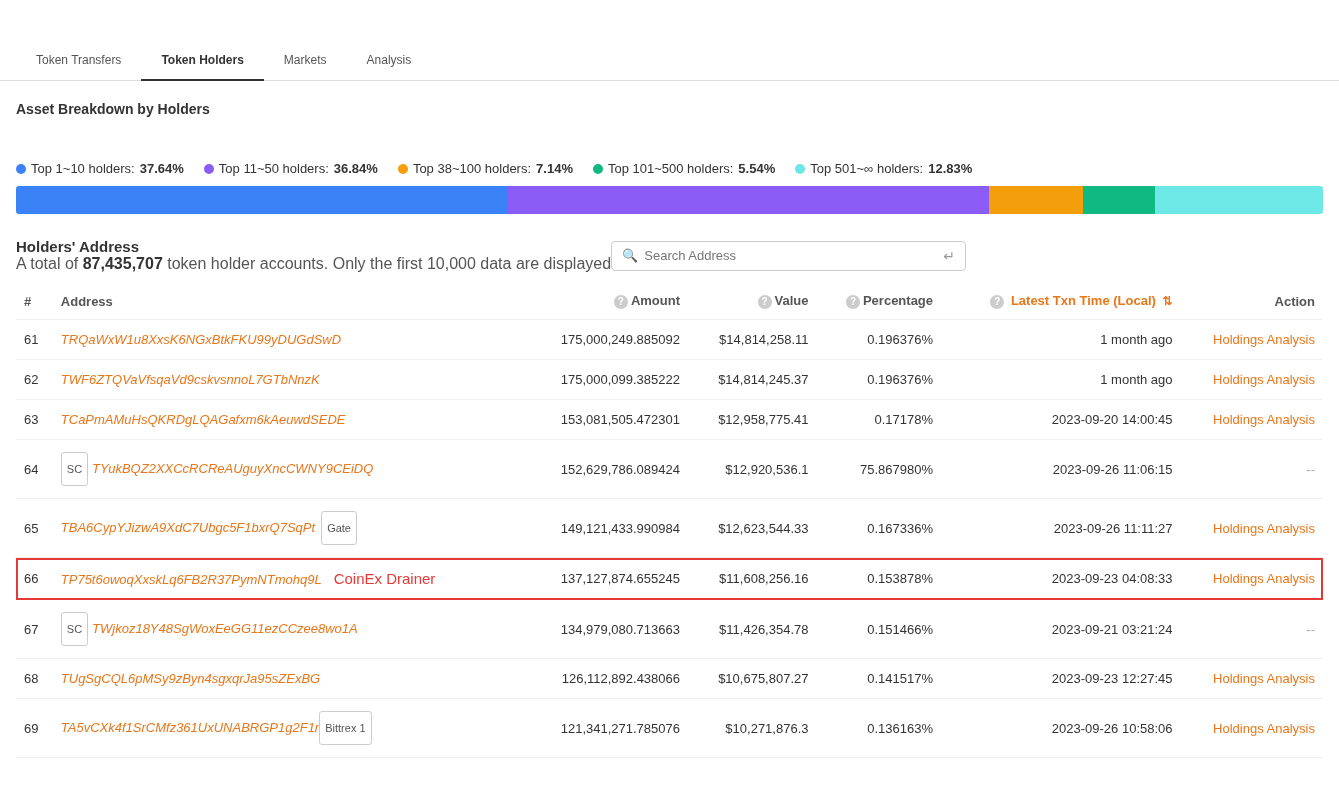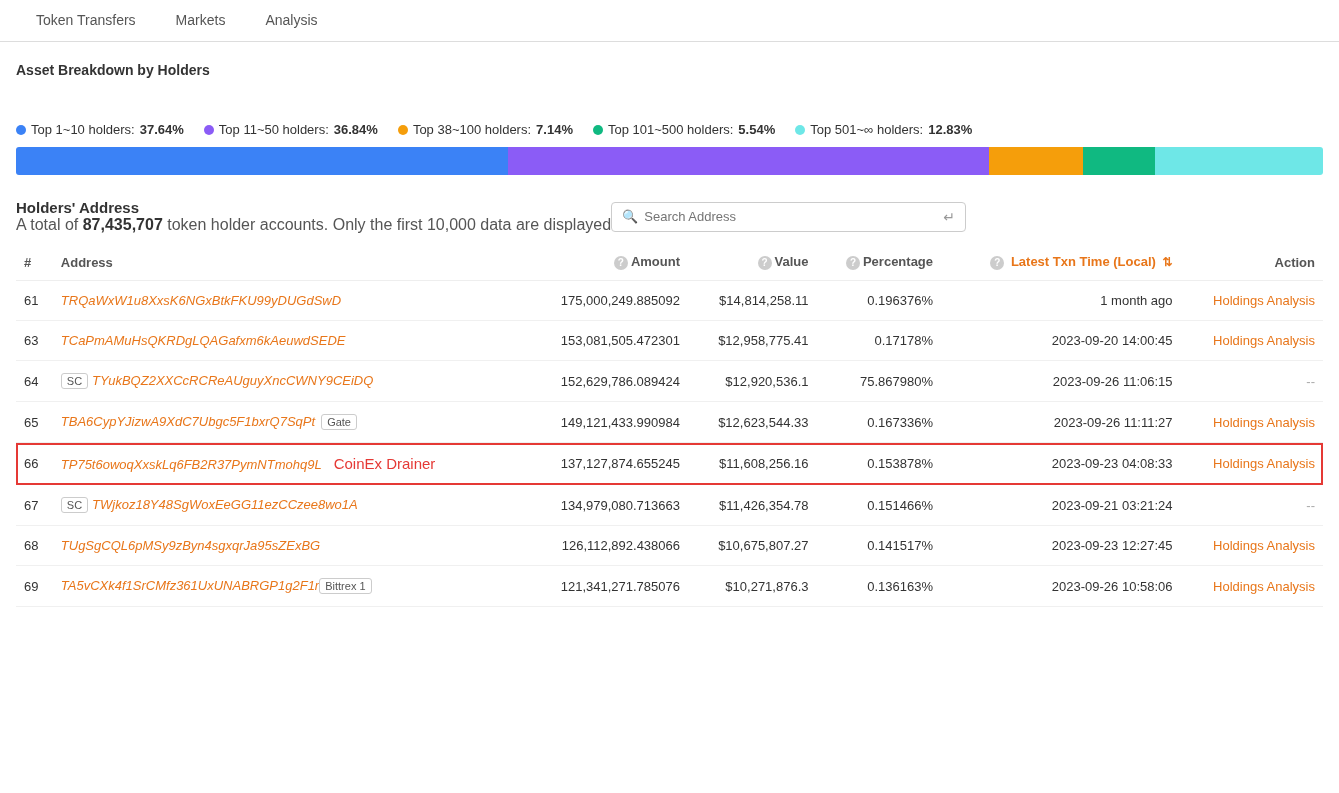"Token Transfers" .tab { font-size: 14px -> 12px; margin-top: none -> 41px }
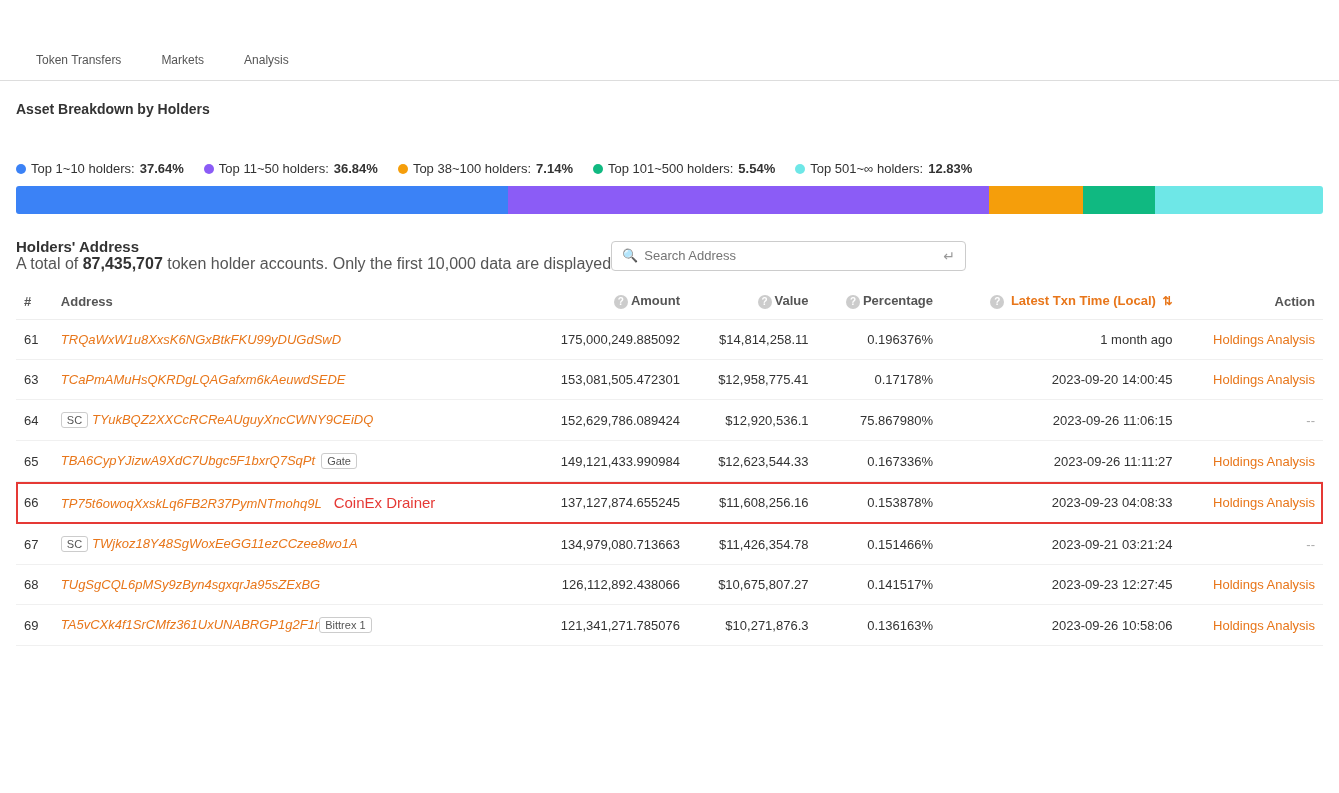"Token Holders" div.tab { html: none -> <div>Token Holders</div> }
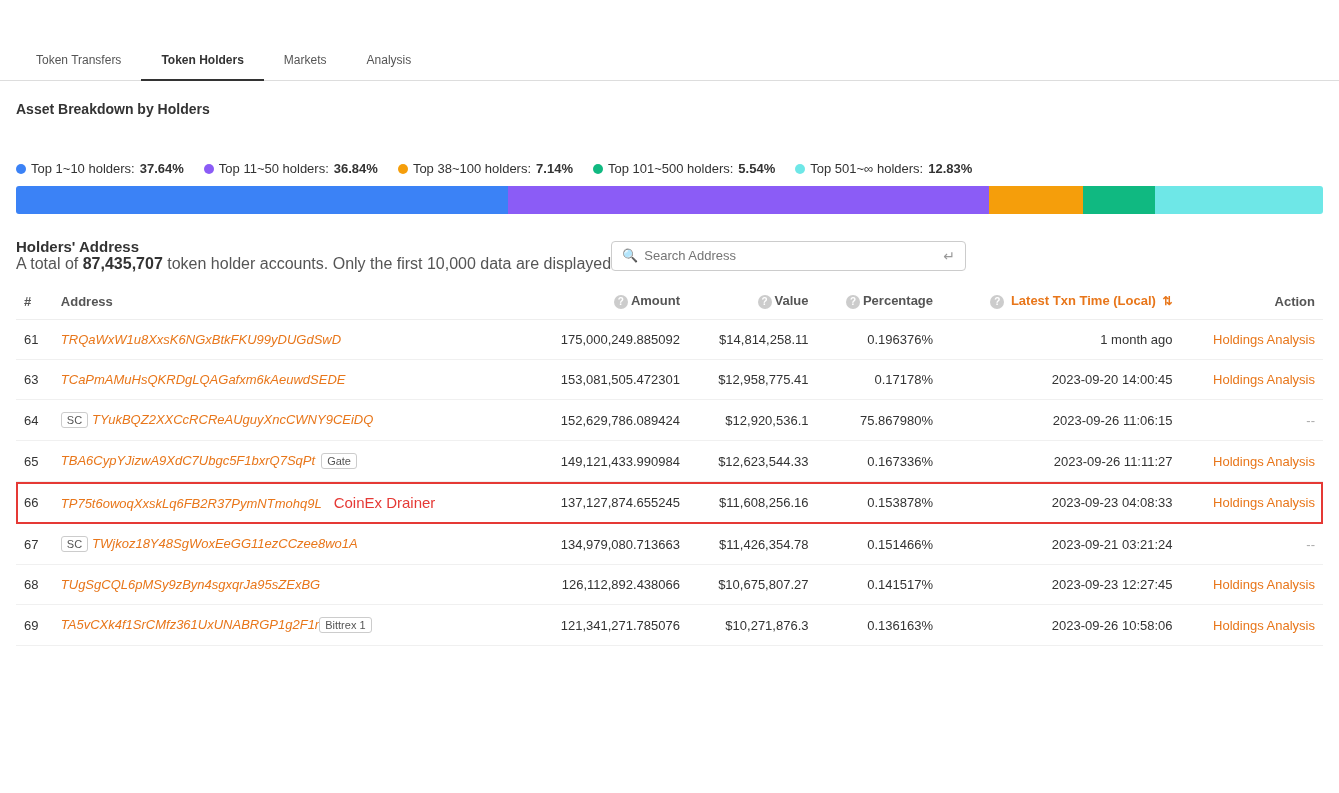"62" tr { html: none -> <tr> <td>62</td> <td><a>TWF6ZTQVaVfsqaVd9cskvsnnoL7GTbNnzK</a></td> <td>175,000,099.385222</td> <td>$14,814,245.37</td> <td>0.196376%</td> <td>1 month ago</td> <td><a>Holdings Analysis</a></td> </tr> }
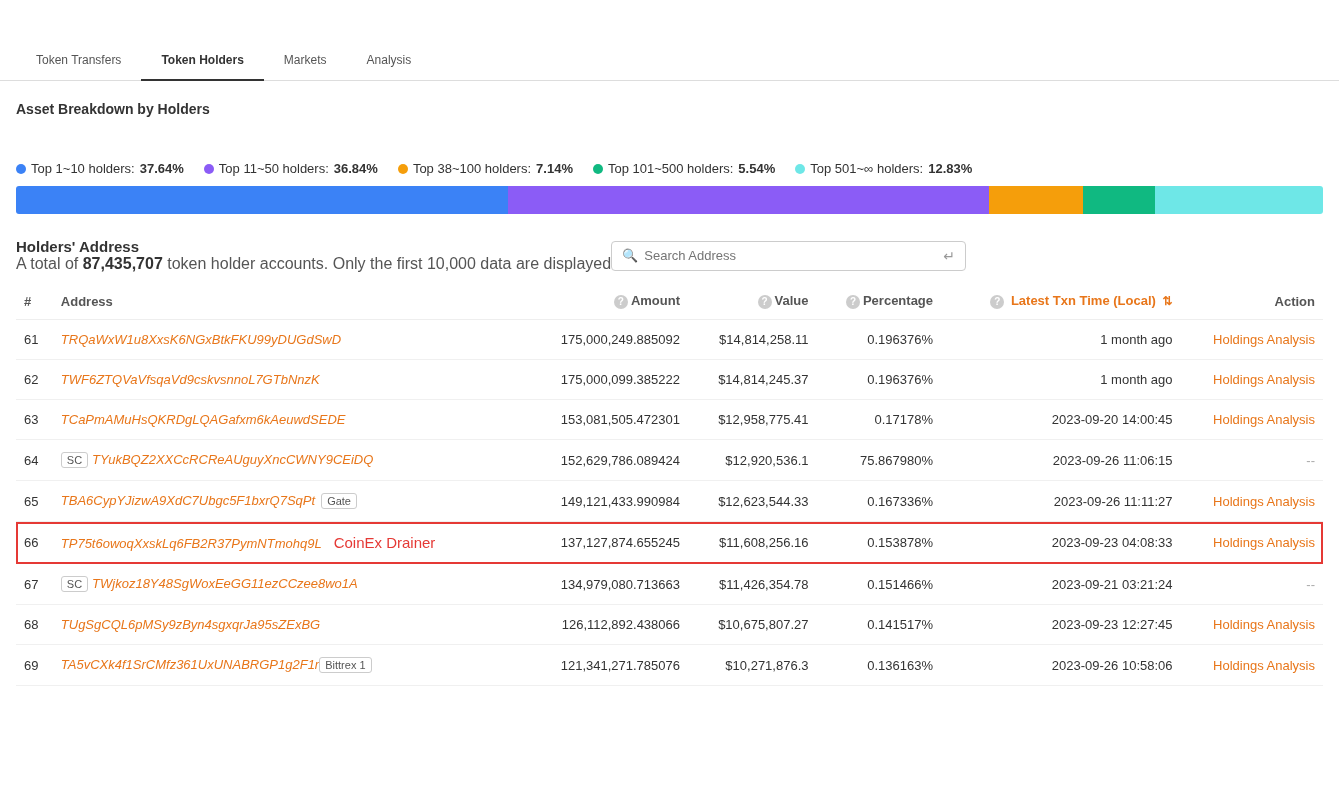"SC" .badge { padding: 1px 5px -> 10px 5px }
